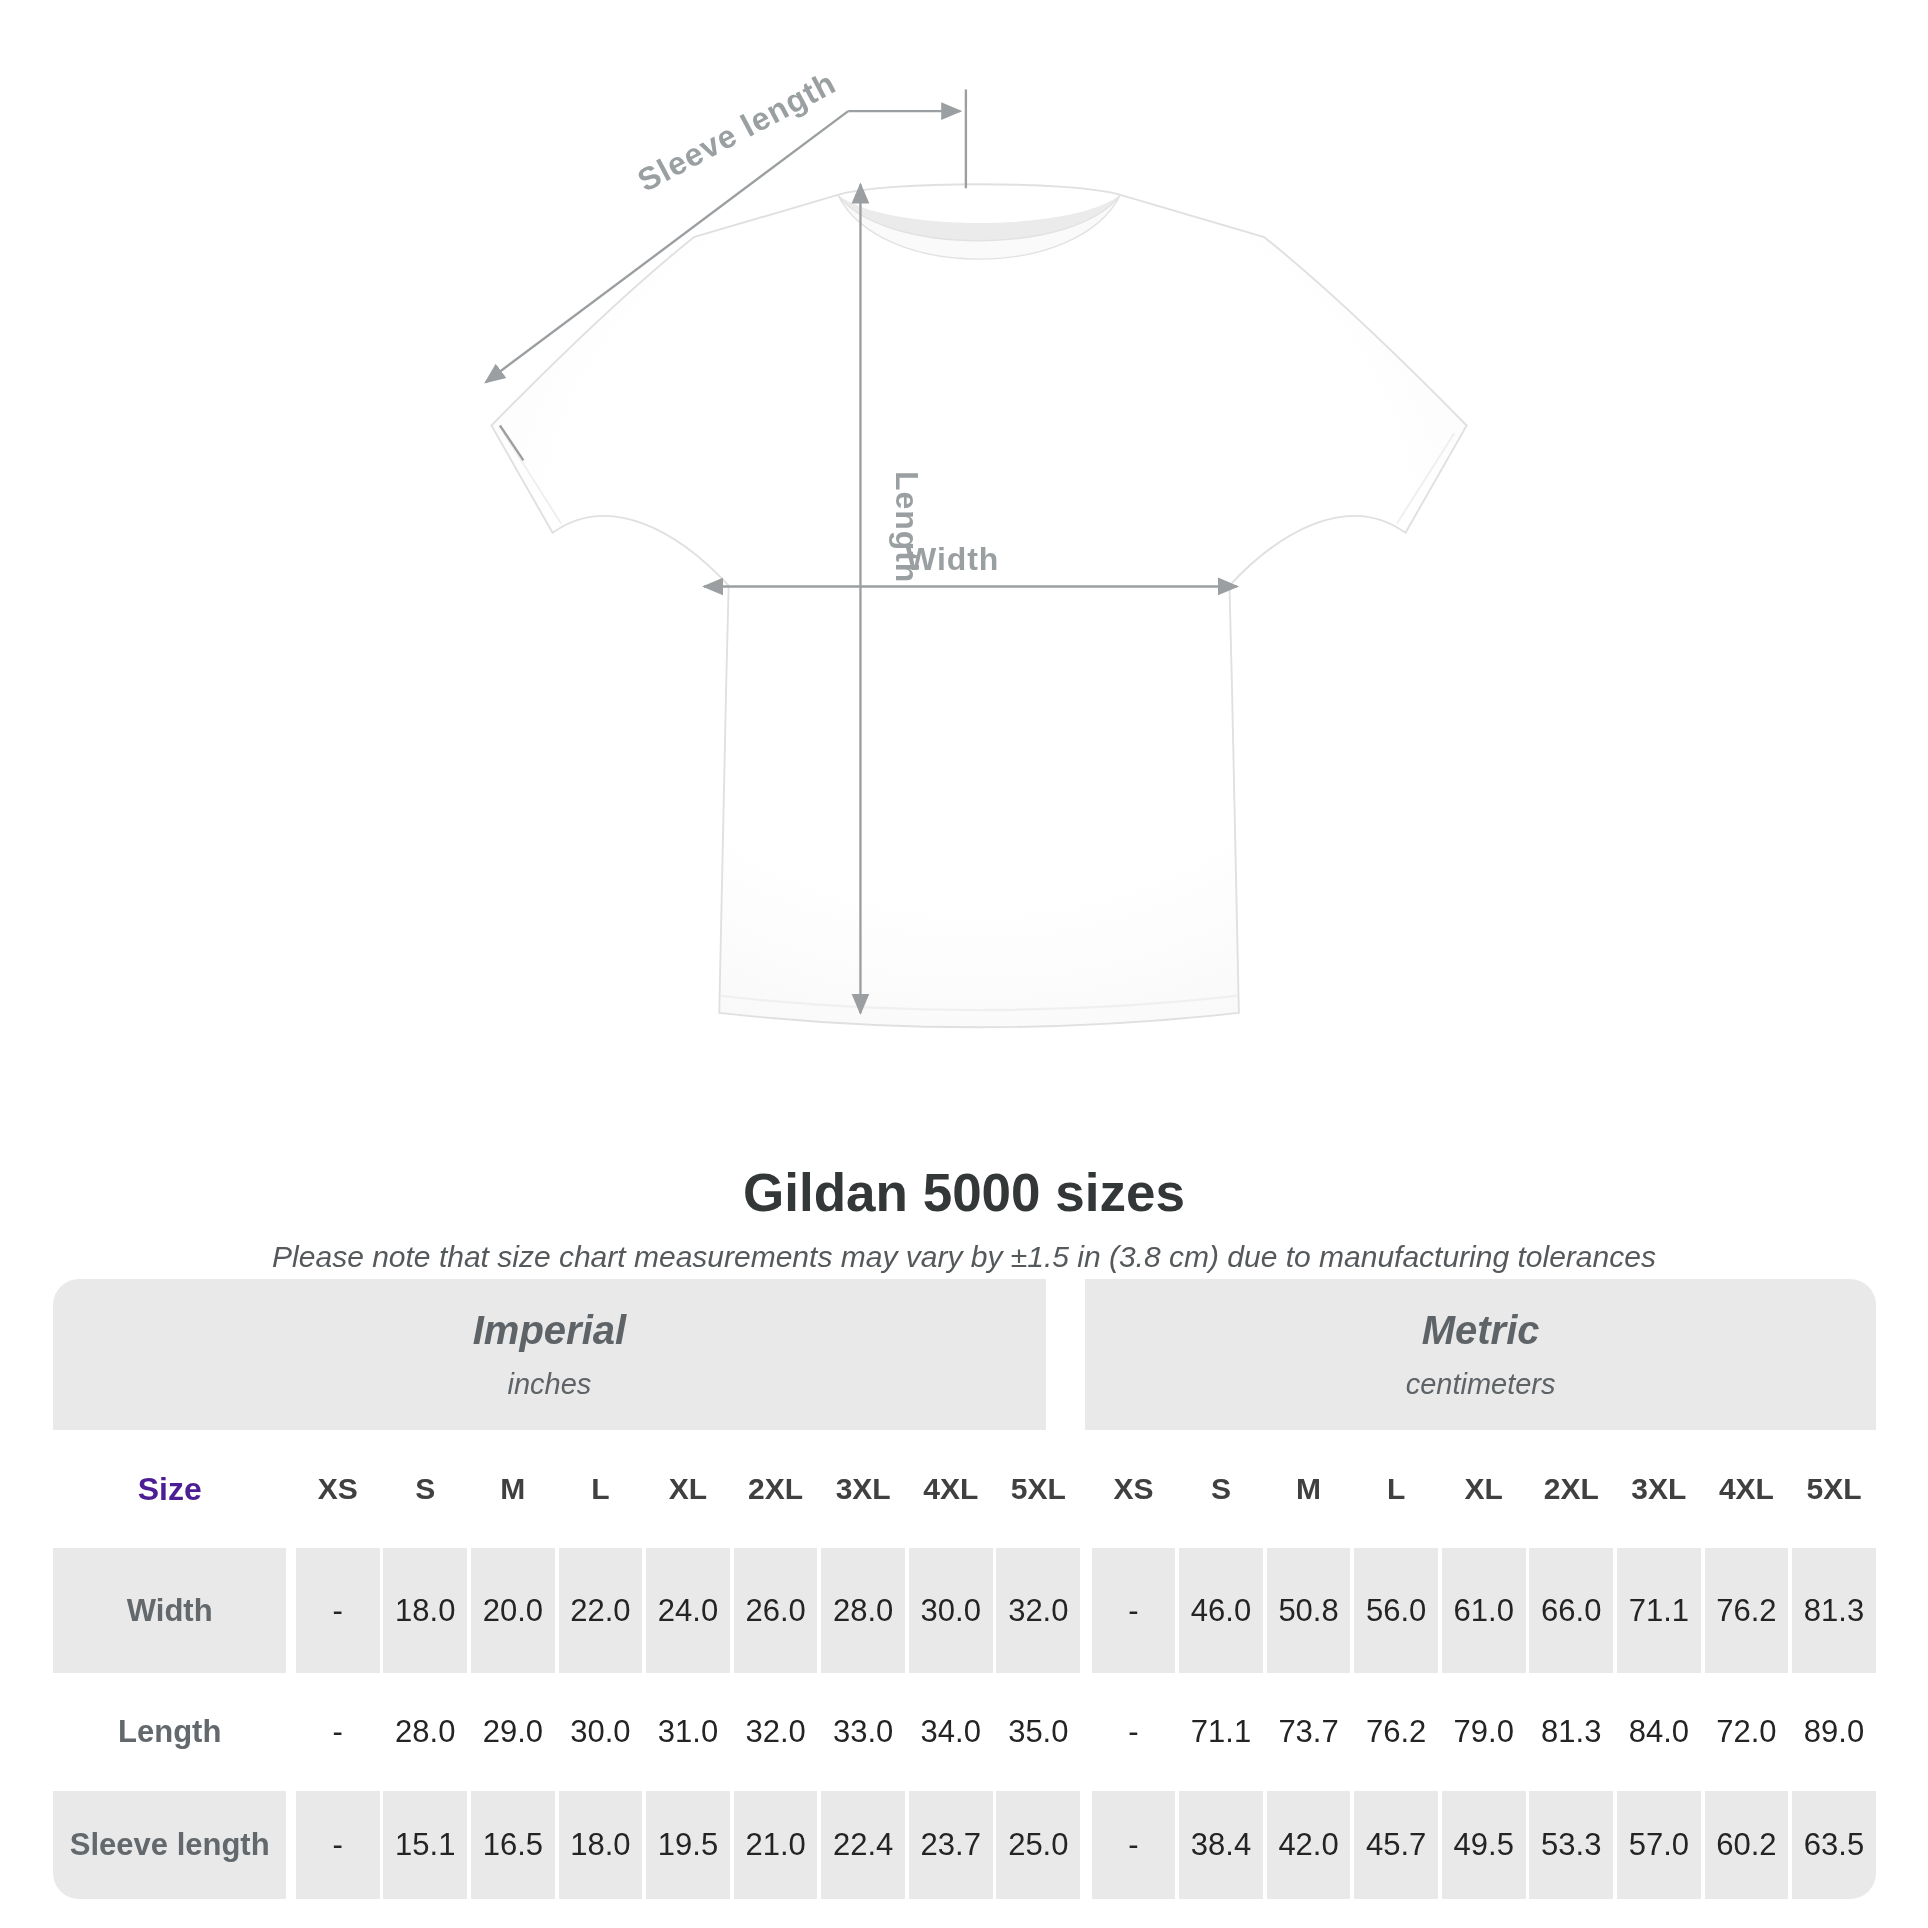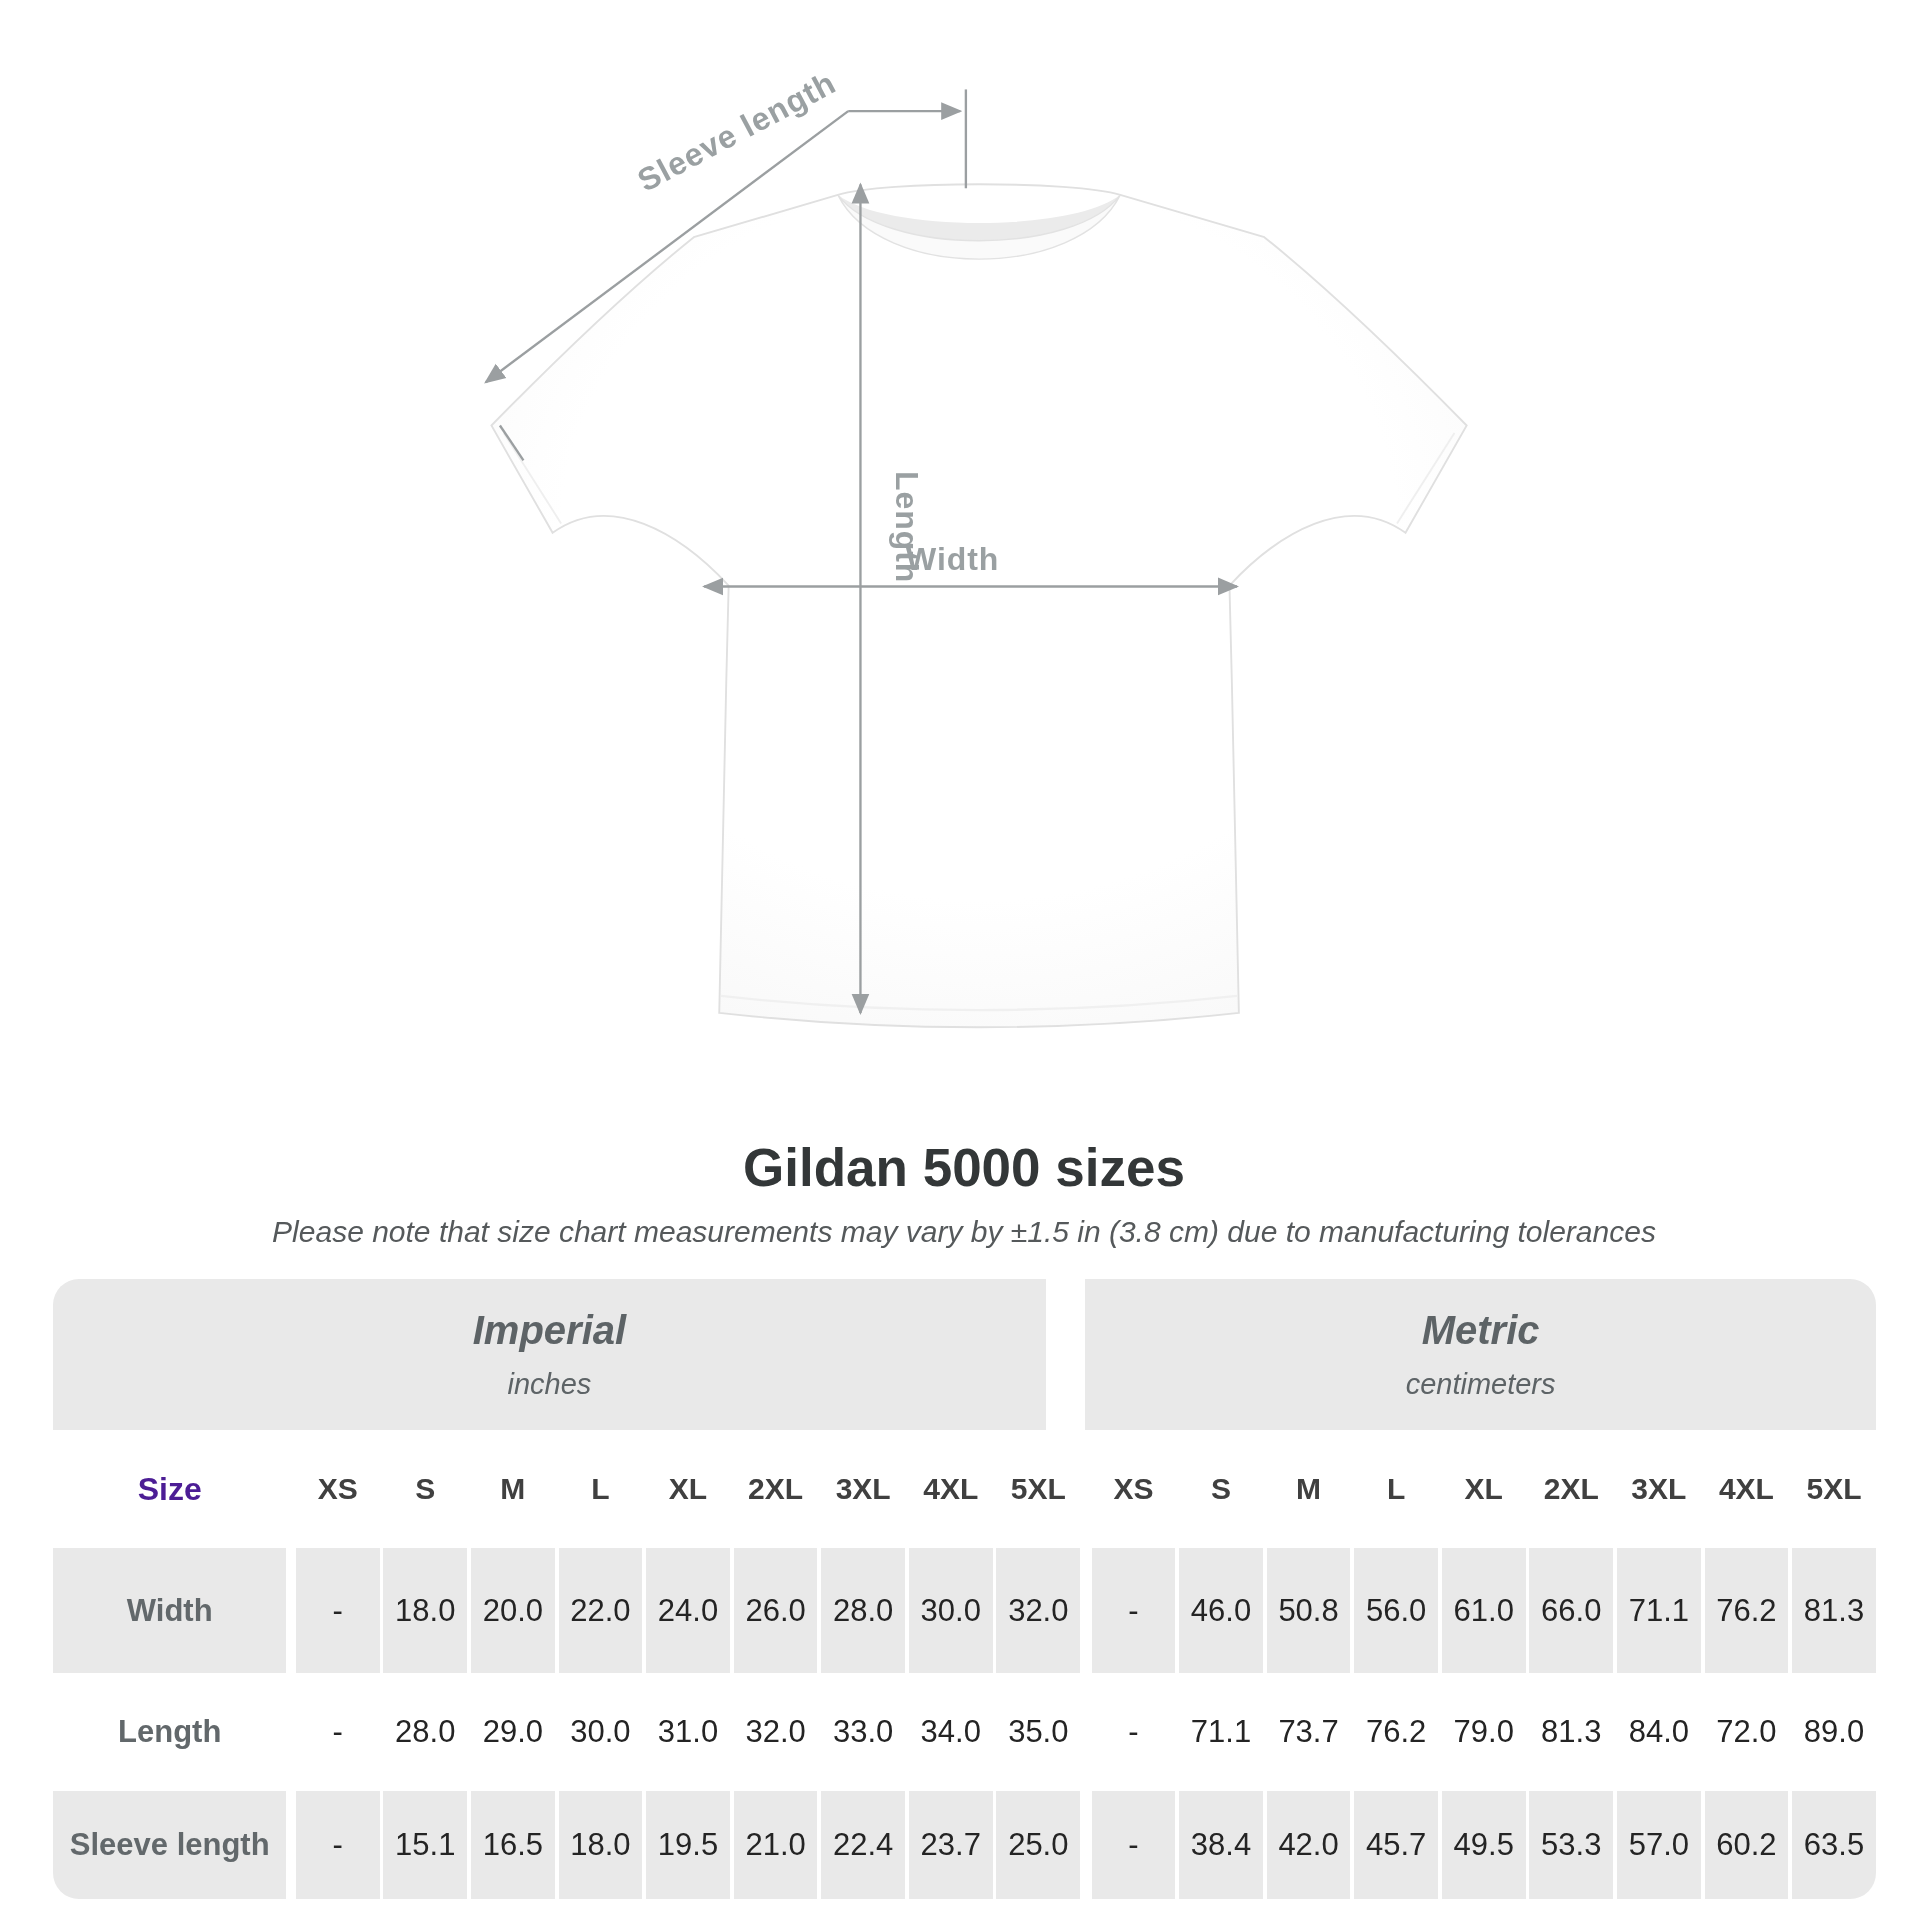"Gildan 5000 sizes" .titleblock { top: 1137px -> 1162px }
